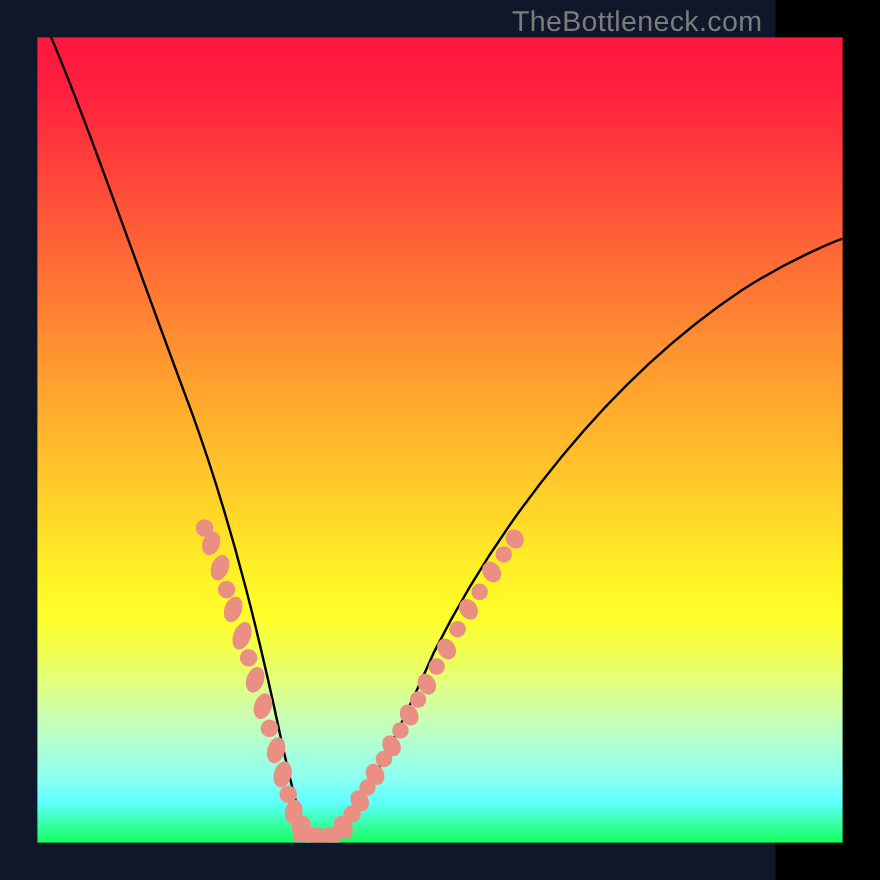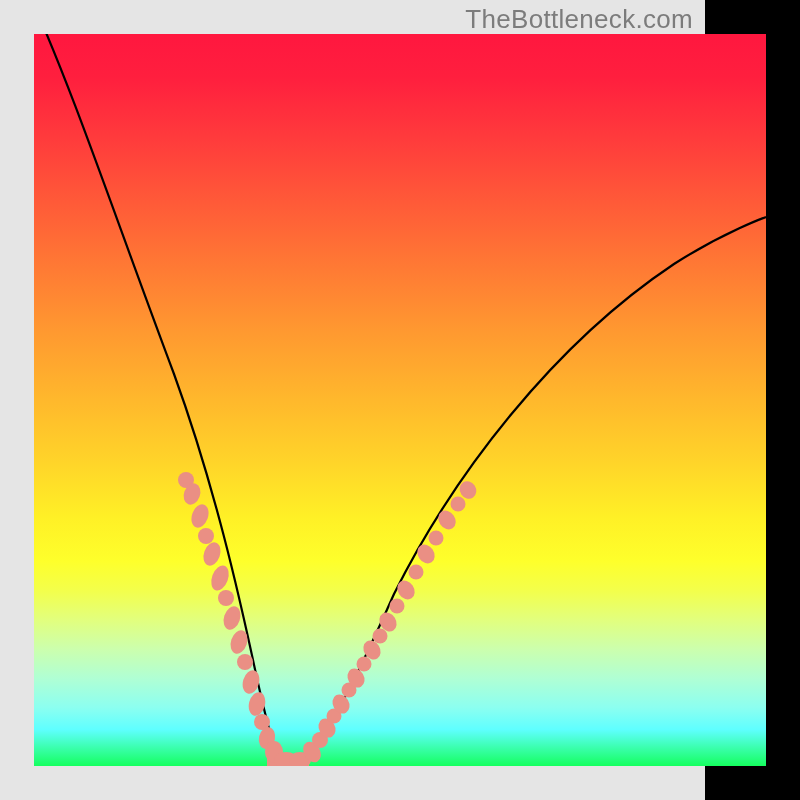"TheBottleneck.com" .frame { background: #e5e5e5 -> #0f172a }
